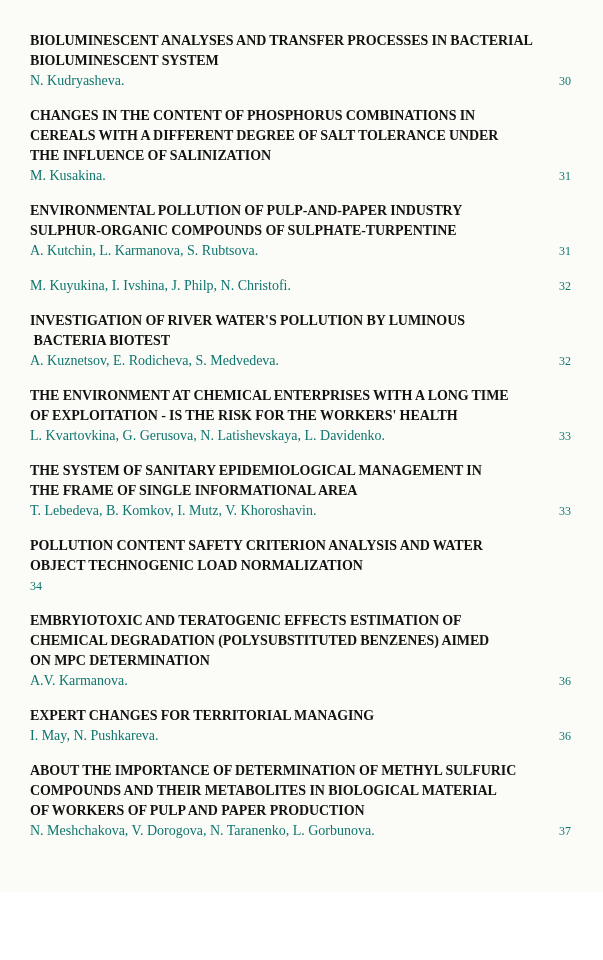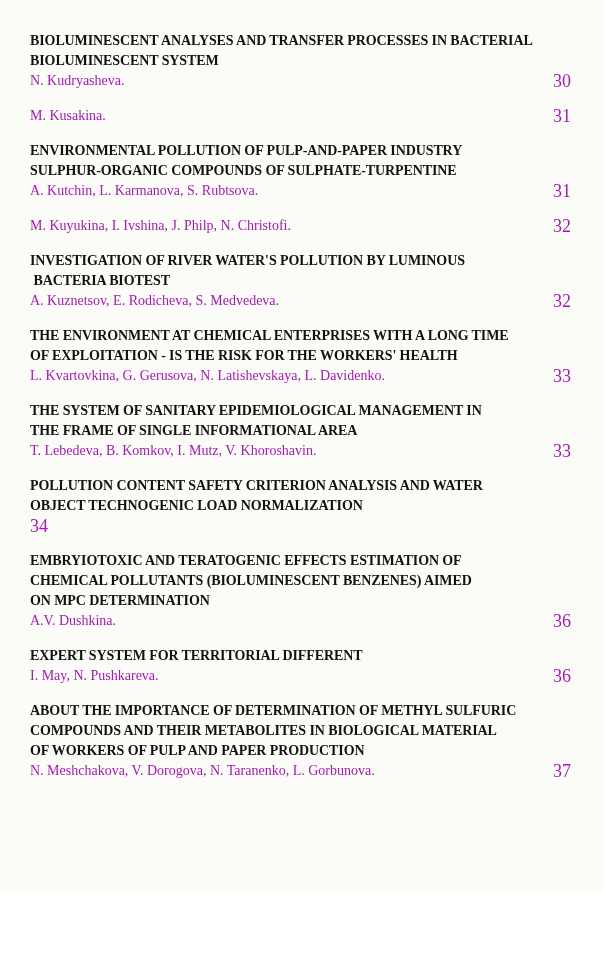"N. Kudryasheva." .entry-byline { color: #a21caf -> #0f766e }
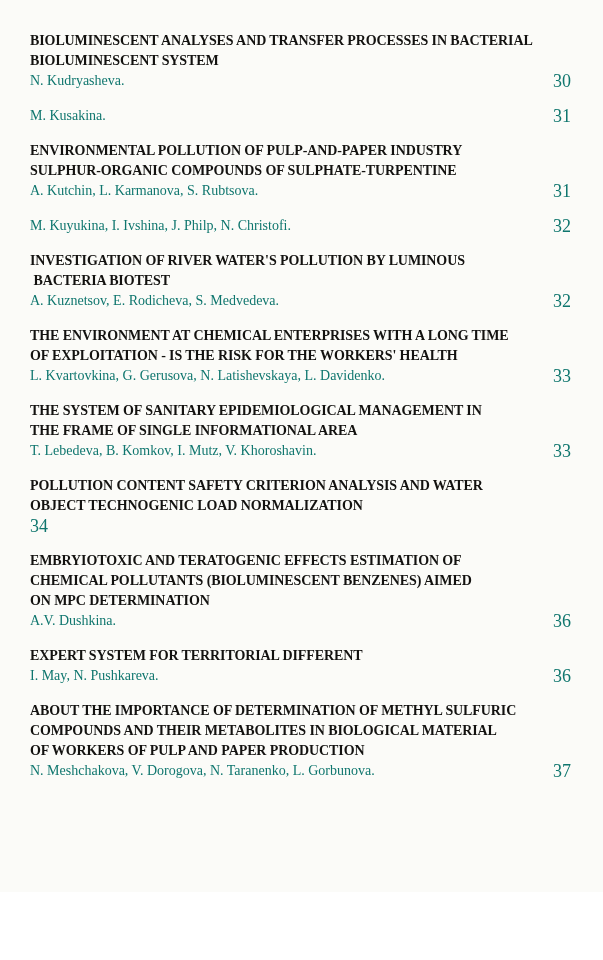"30" .entry-page { font-size: 18px -> 12px }
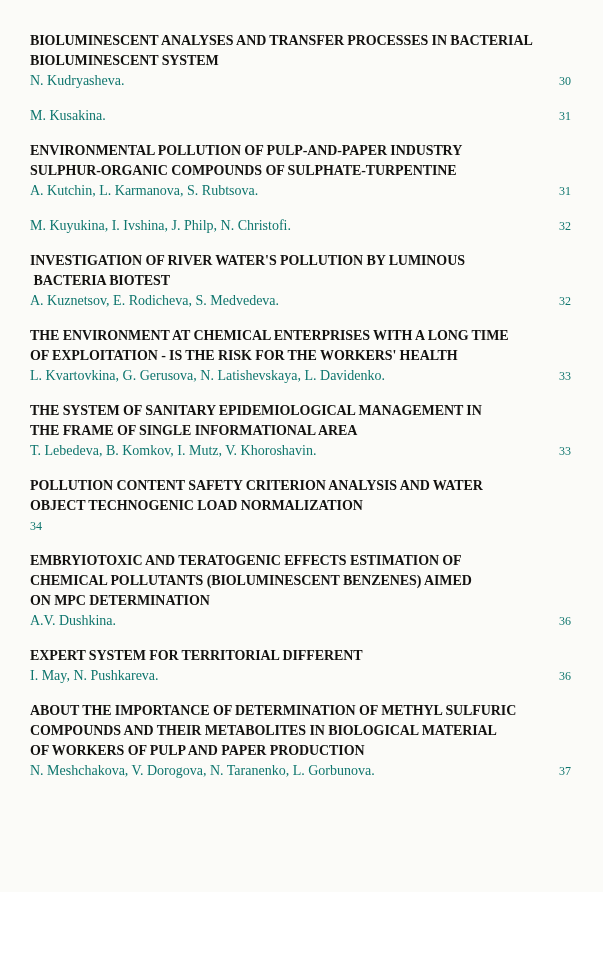"CHANGES IN THE CONTENT OF" div.entry-title { html: none -> <div>CHANGES IN THE CONTENT OF PHOSPHORUS COMBINATIONS IN CEREALS WITH A DIFFERENT DEGREE OF SALT TOLERANCE UNDER THE INFLUENCE OF SALINIZATION</div> }
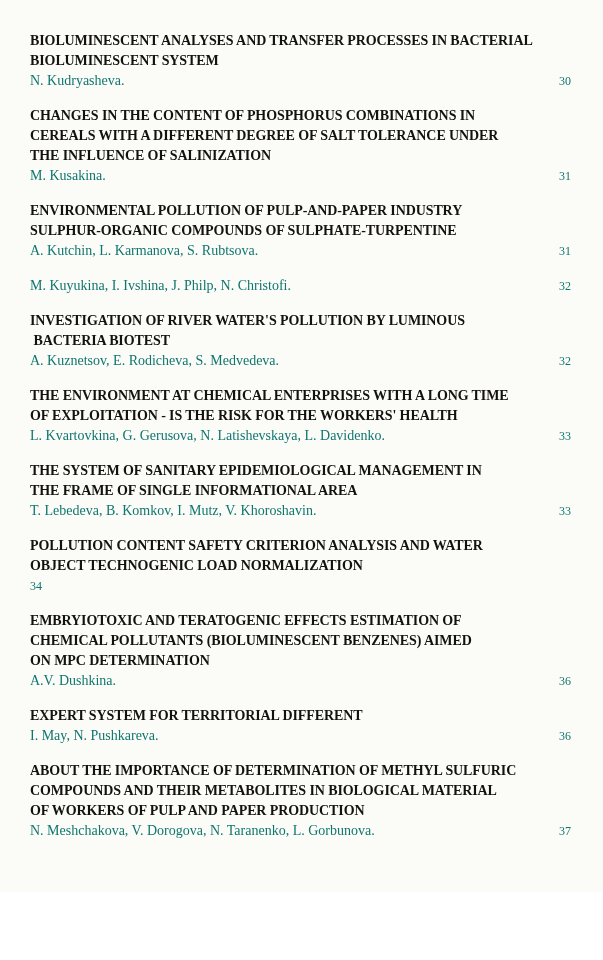"EMBRYIOTOXIC AND TERATOGENIC EFFECTS" div.entry-title { text: POLLUTANTS (BIOLUMINESCENT -> DEGRADATION (POLYSUBSTITUTED }
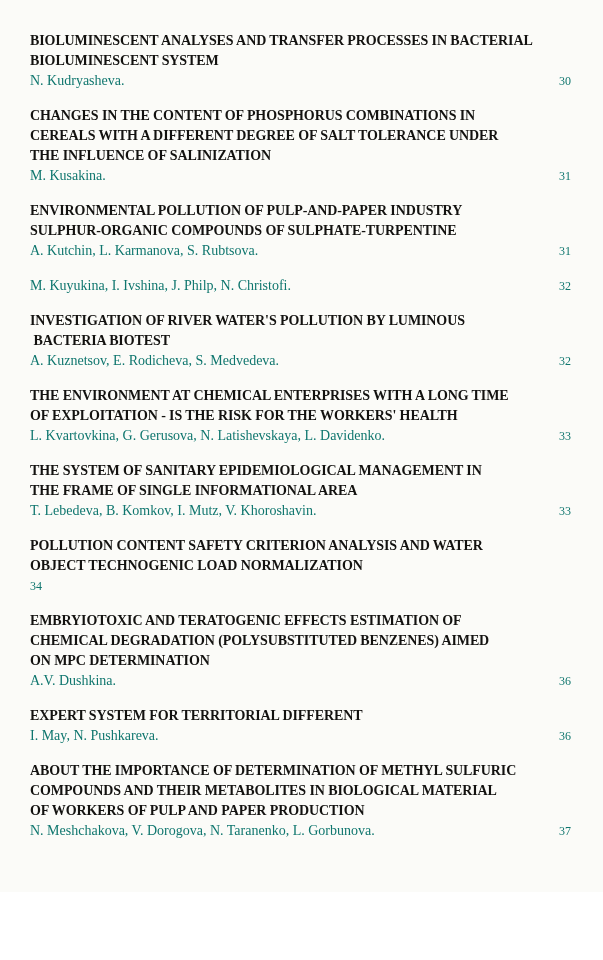"A.V. Dushkina." span.entry-authors { text: Dushkina -> Karmanova }
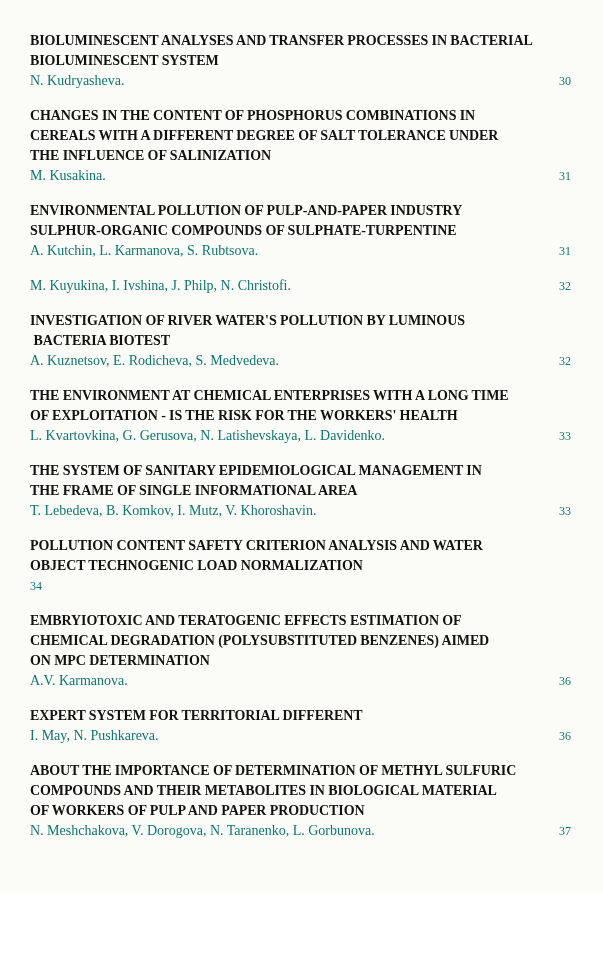"EXPERT SYSTEM FOR TERRITORIAL DIFFERENT" div.entry-title { text: SYSTEM FOR TERRITORIAL DIFFERENT -> CHANGES FOR TERRITORIAL MANAGING }
